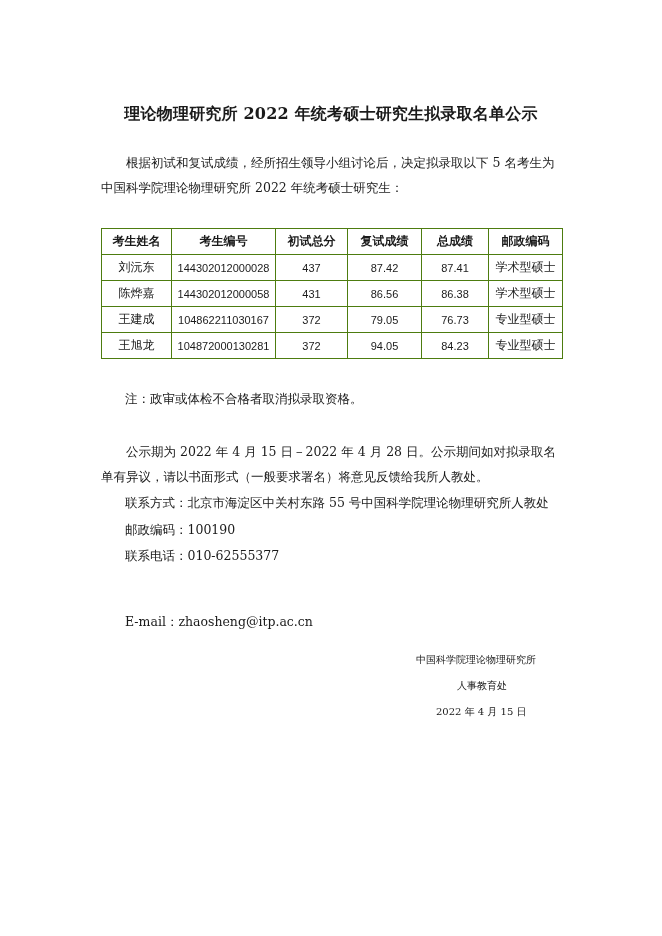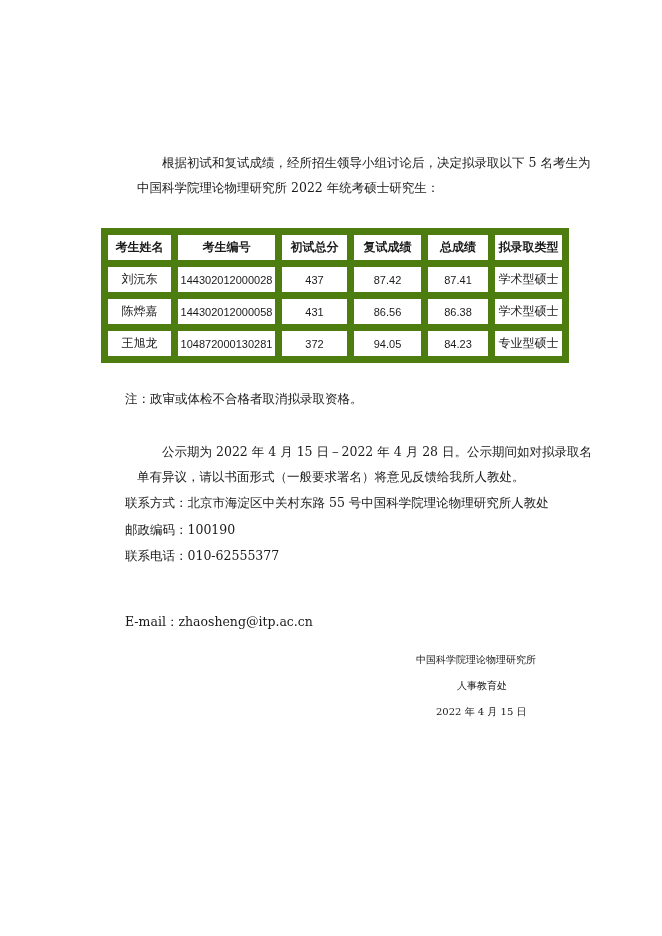"理论物理研究所 2022 年统考硕士研究生拟录取名单公示" div.title { html: none -> <div>理论物理研究所 2022 年统考硕士研究生拟录取名单公示</div> }
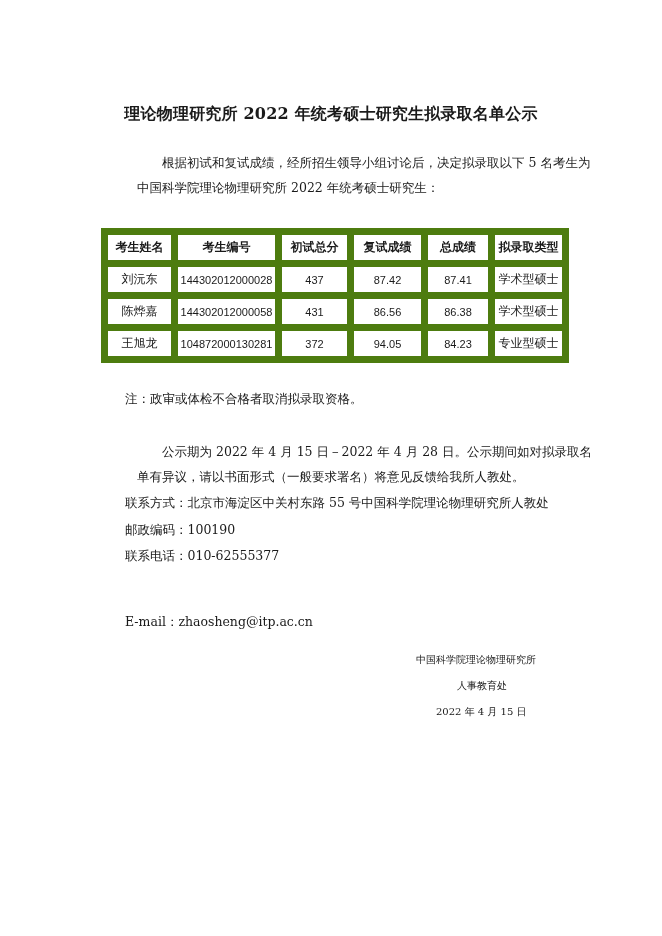"根据初试和复试成绩，经所招生领导小组讨论后，决定拟录取以下 5" .indent { margin-left: 36px -> none }
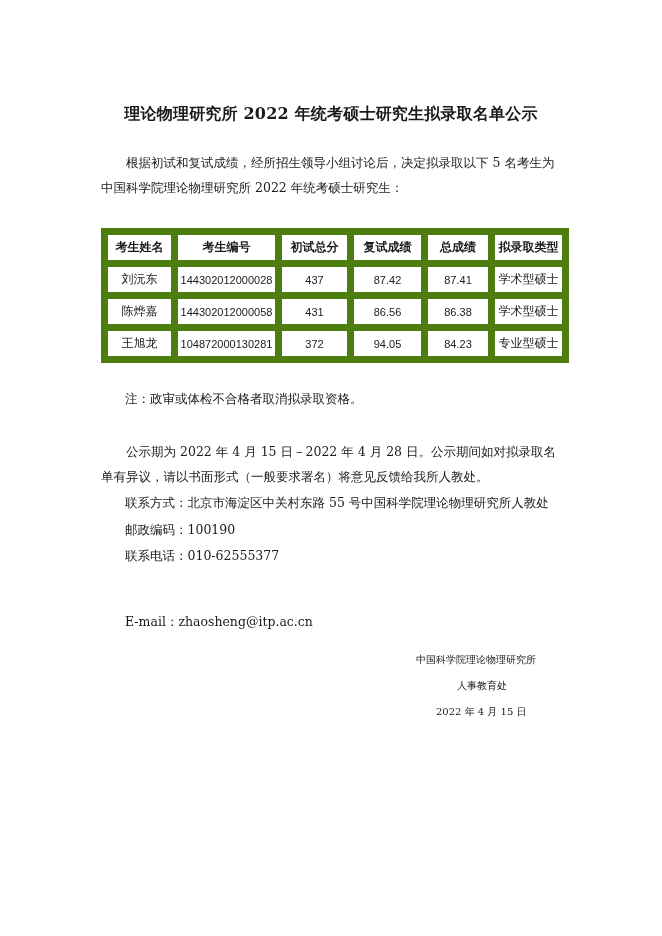"考生姓名" table.result th, table.result td { border: 7px solid #4d7c0f -> 1px solid #4d7c0f }
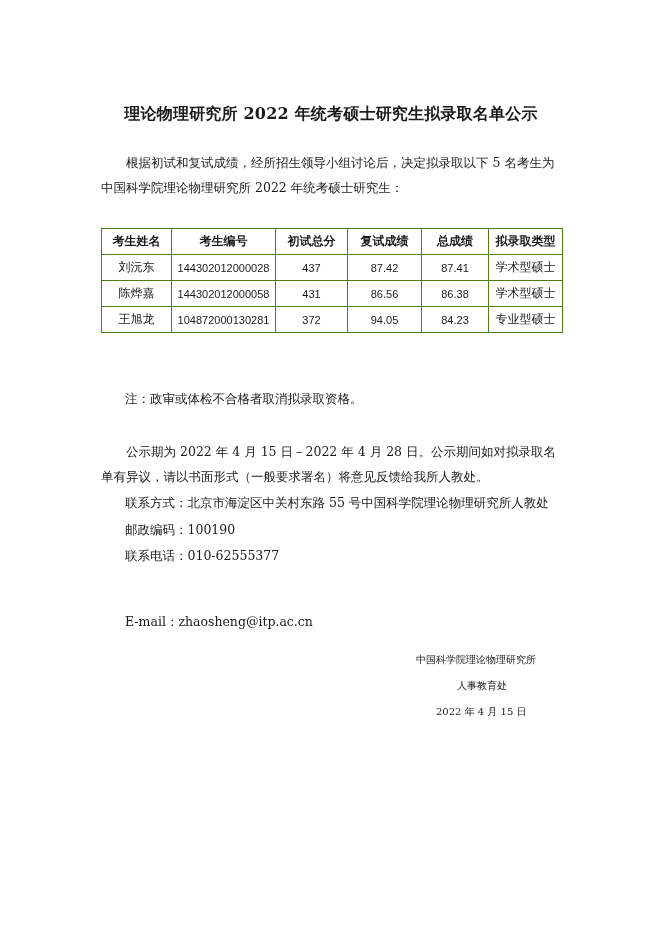"拟录取类型" th { text: 拟录取类型 -> 邮政编码 }
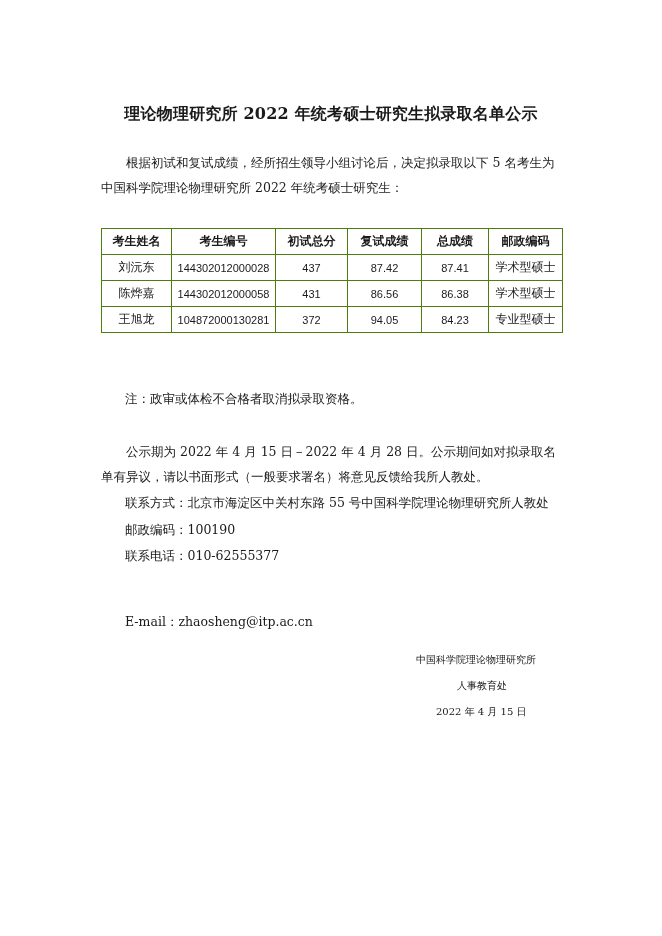"王建成" tr { html: none -> <tr> <td>王建成</td> <td>104862211030167</td> <td>372</td> <td>79.05</td> <td>76.73</td> <td>专业型硕士</td> </tr> }
